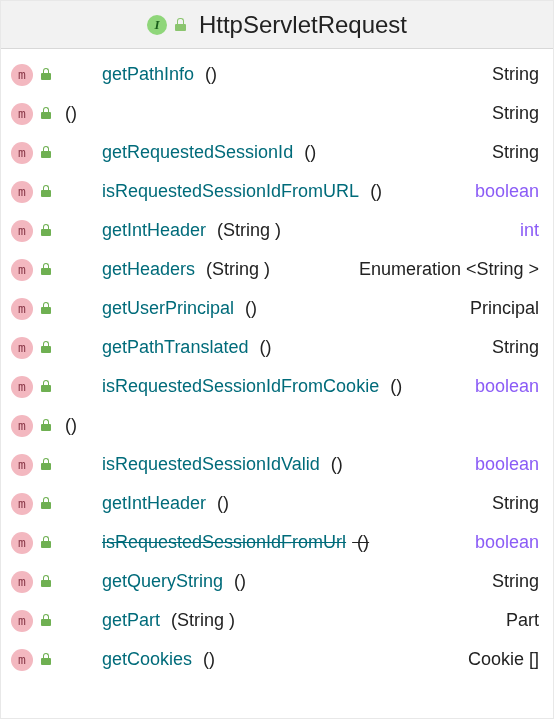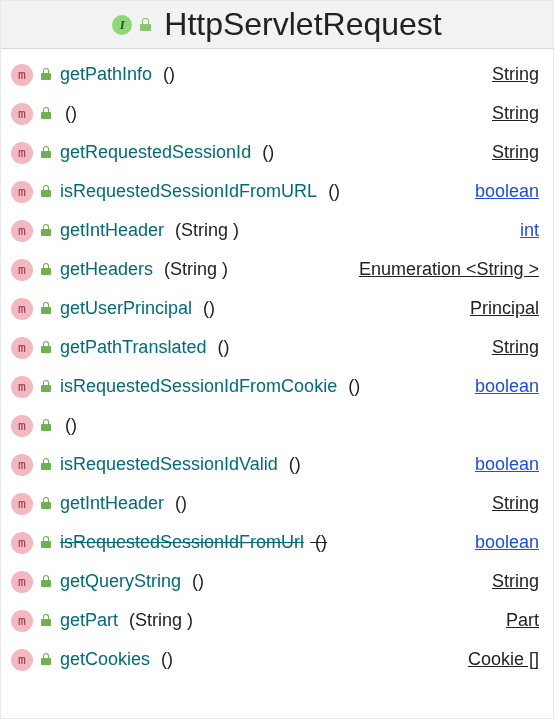"HttpServletRequest" .title { font-size: 32px -> 24px }
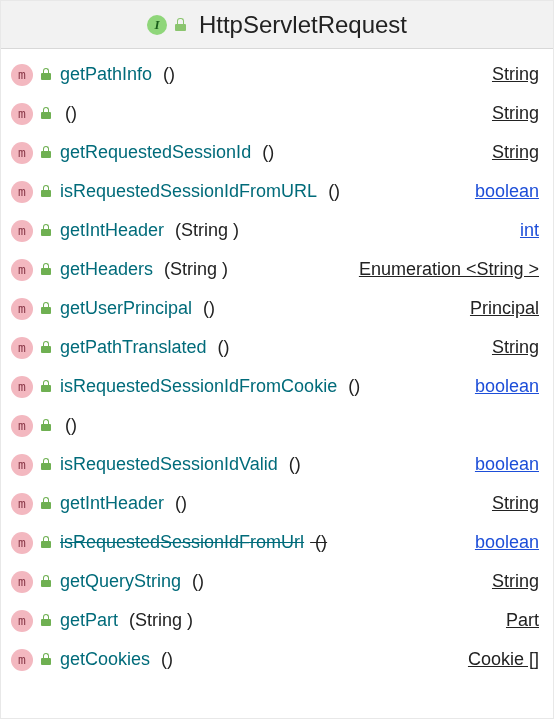"getPathInfo" .method-name { margin-left: none -> 42px }
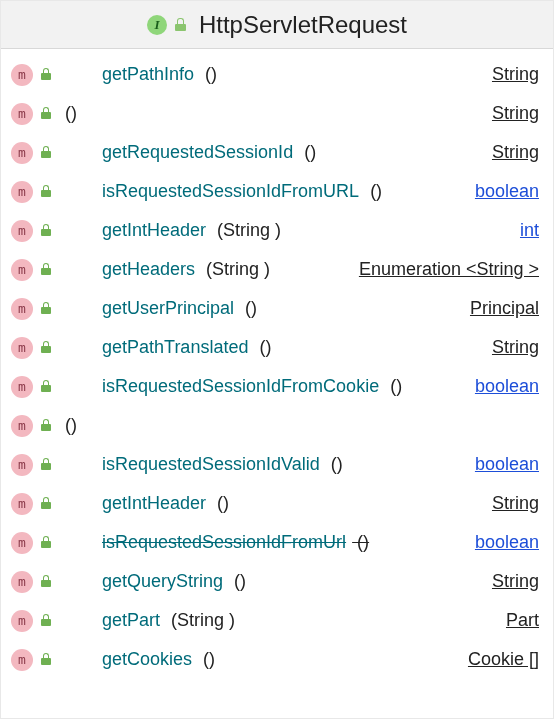"String" .return-type { text-decoration: underline -> none }
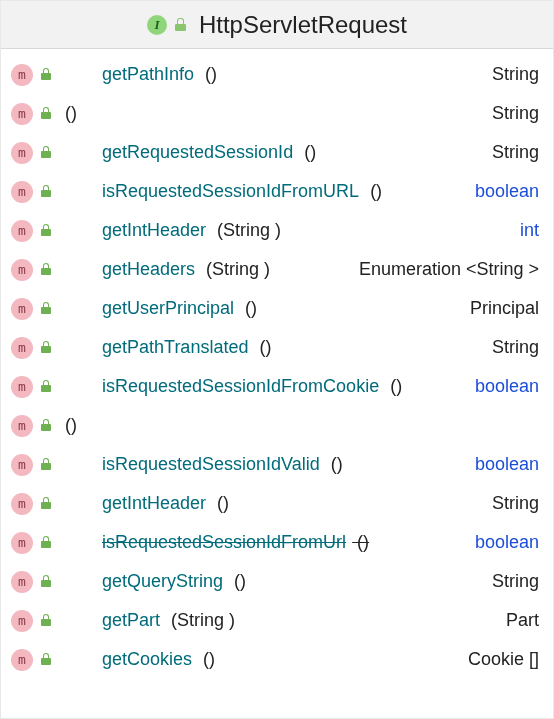"boolean" .return-type.keyword { color: #1d4ed8 -> #8b5cf6 }
